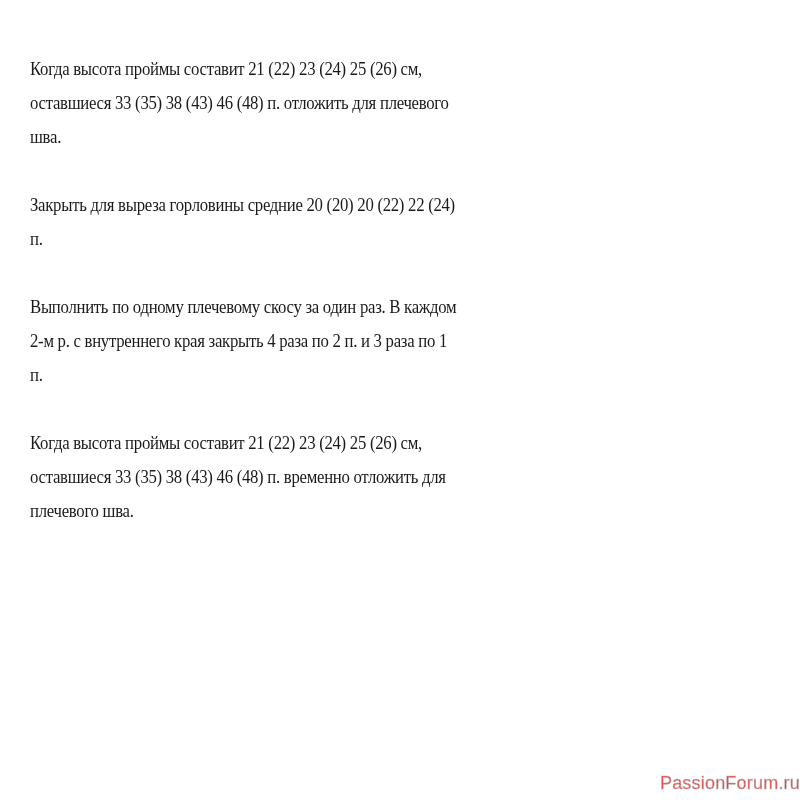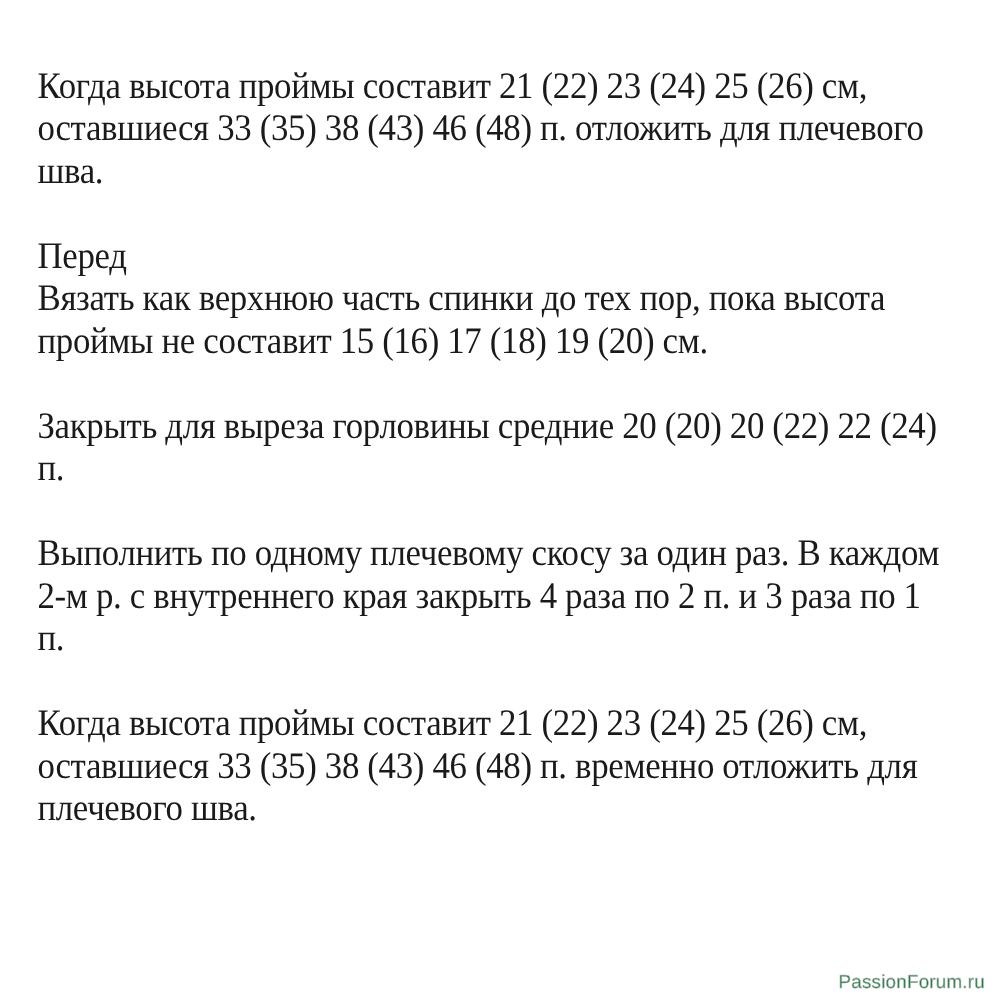"Когда высота проймы составит 21" .page { font-size: 30px -> 18px }
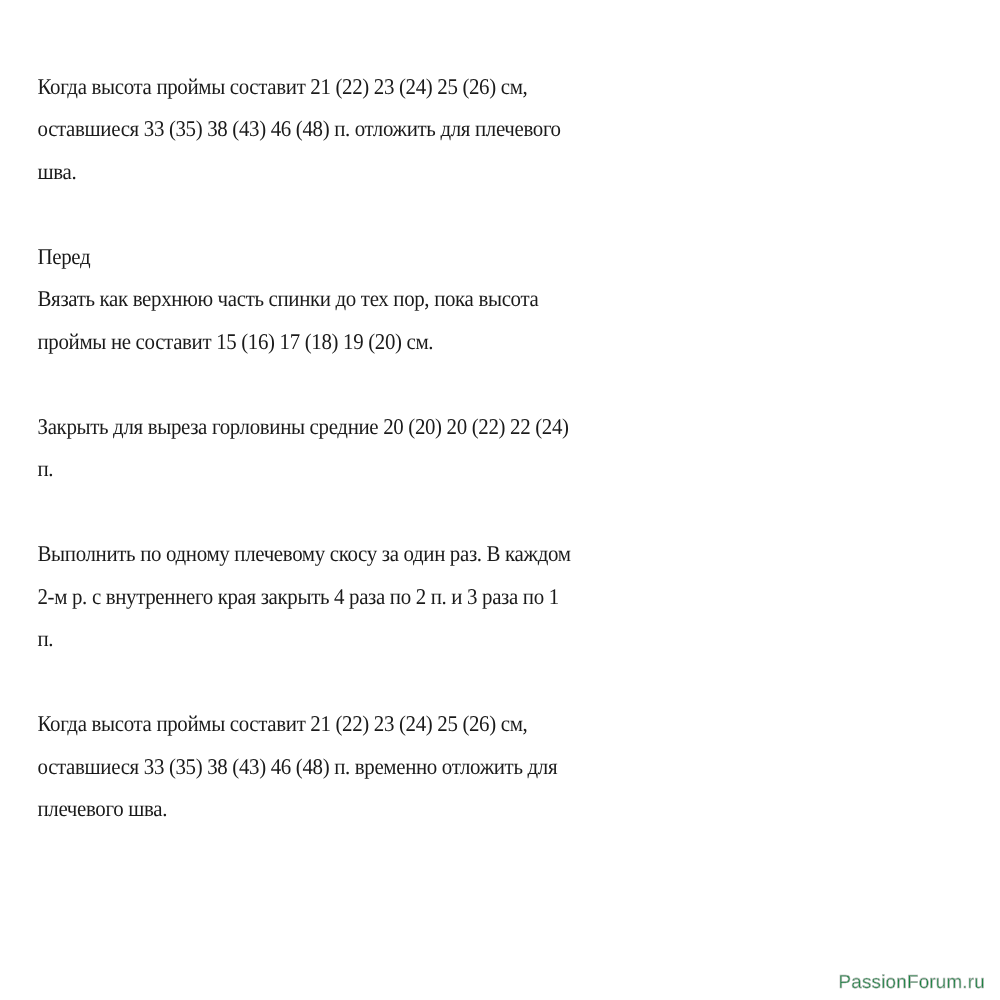"Перед" div.para { html: <div> <span>Перед</span> <span>Вязать как верхнюю часть спинки до тех пор, пока высота</span> <span>проймы не составит 15 (16) 17 (18) 19 (20) см.</span> </div> -> none }
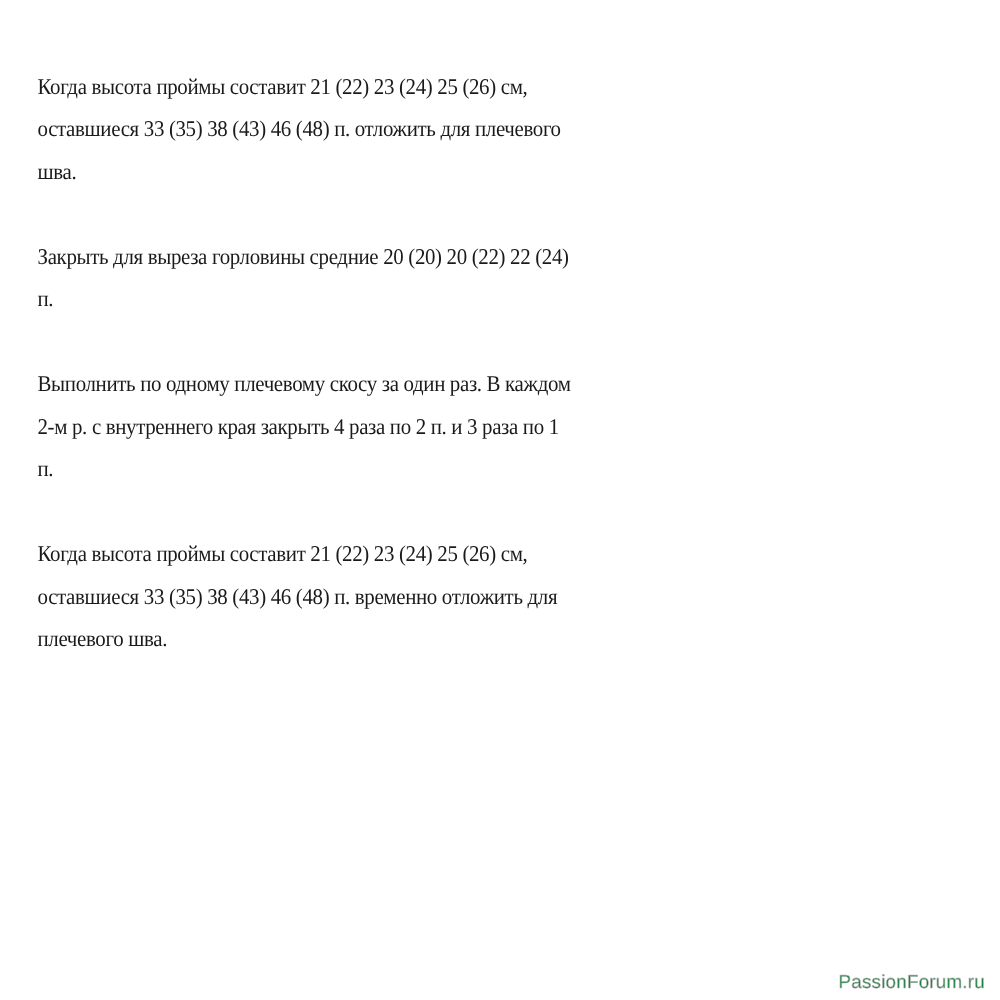"PassionForum.ru" .watermark { color: #15803d -> #ef4444; font-size: 15px -> 18px; right: 12px -> 0 }
